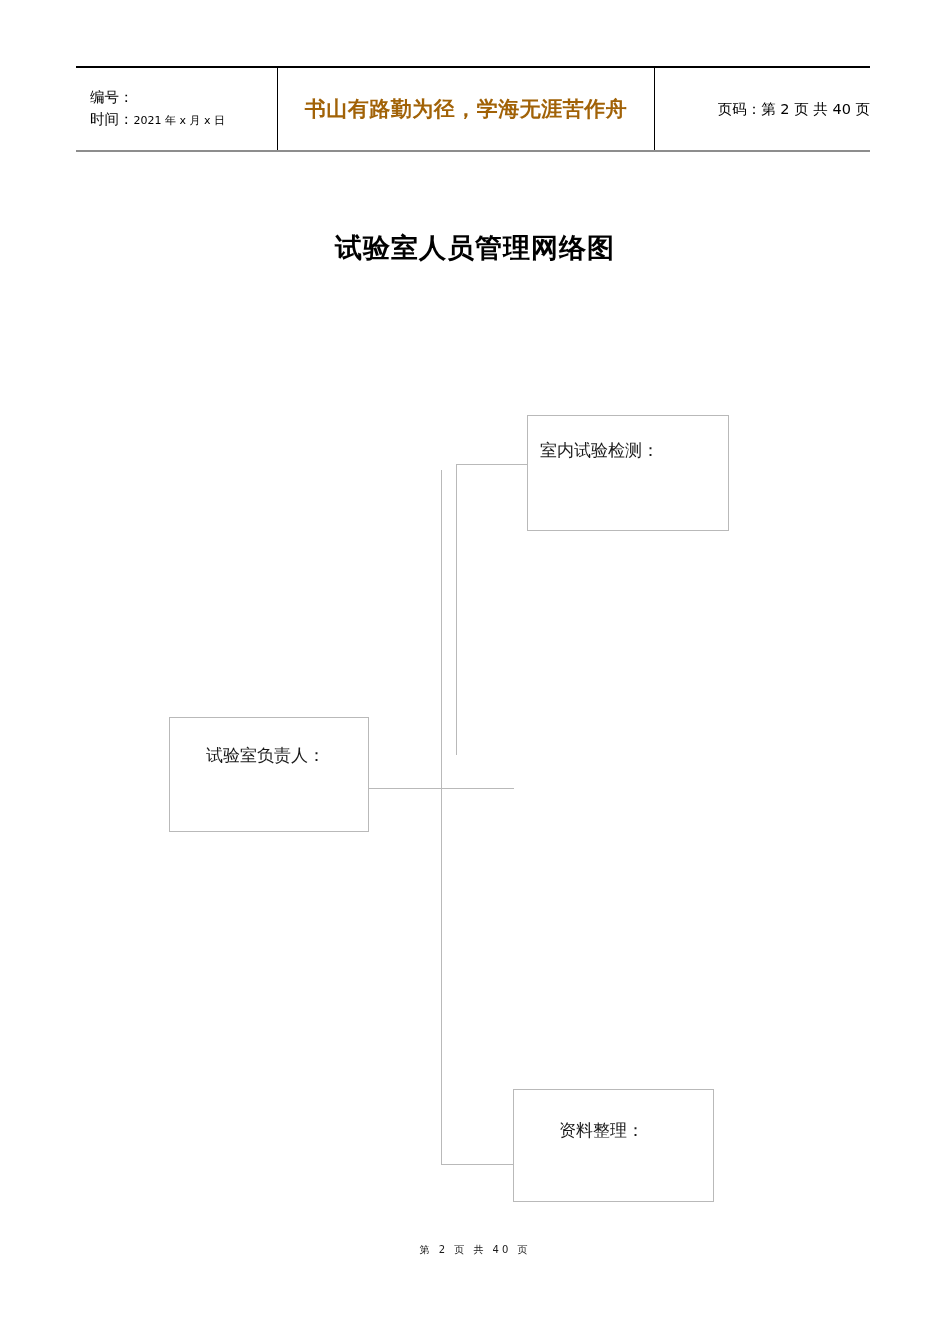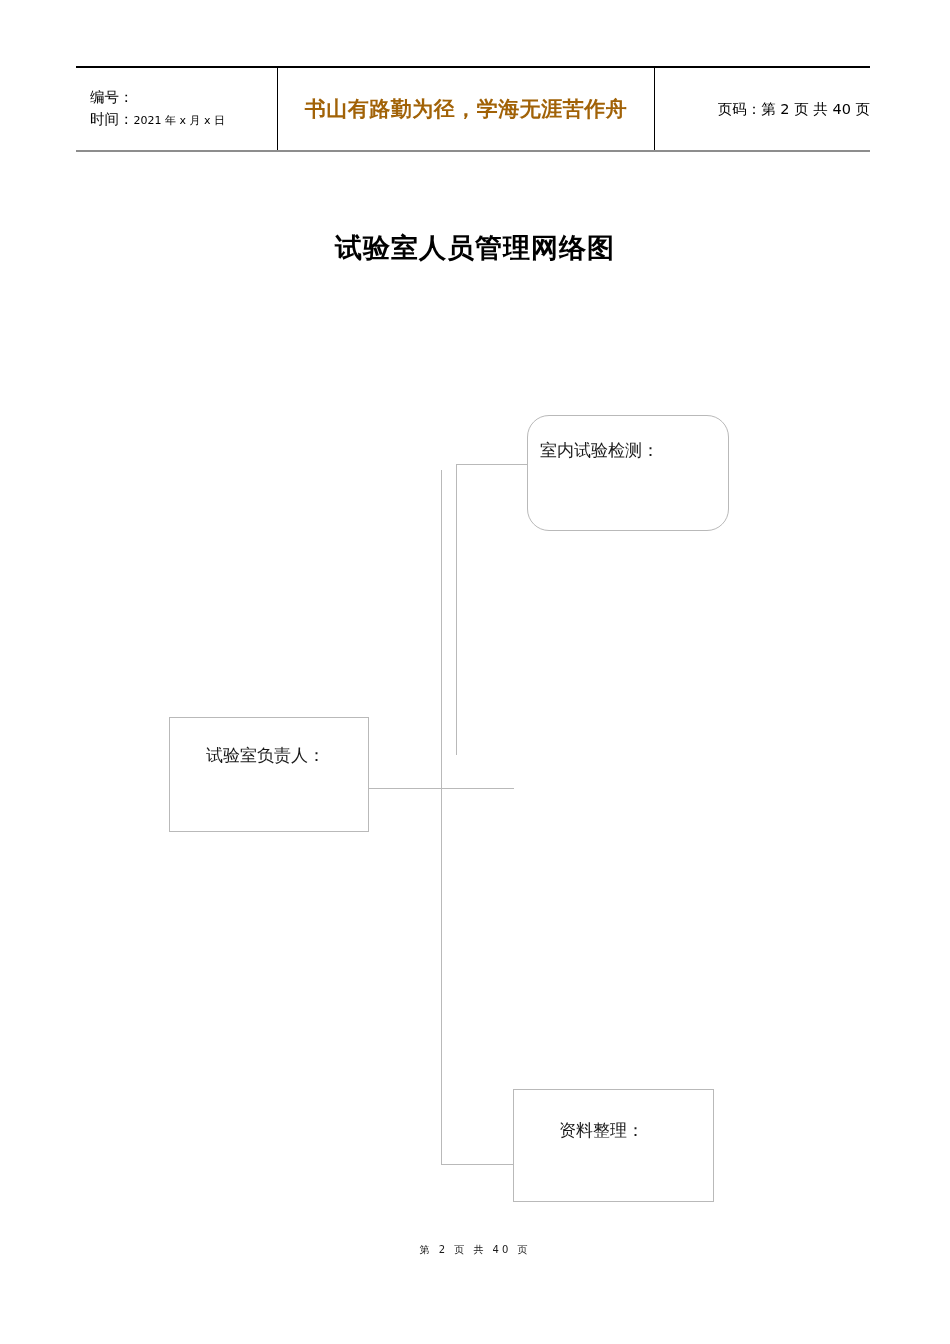"室内试验检测：" .node-indoor { border-radius: 22px -> none }
